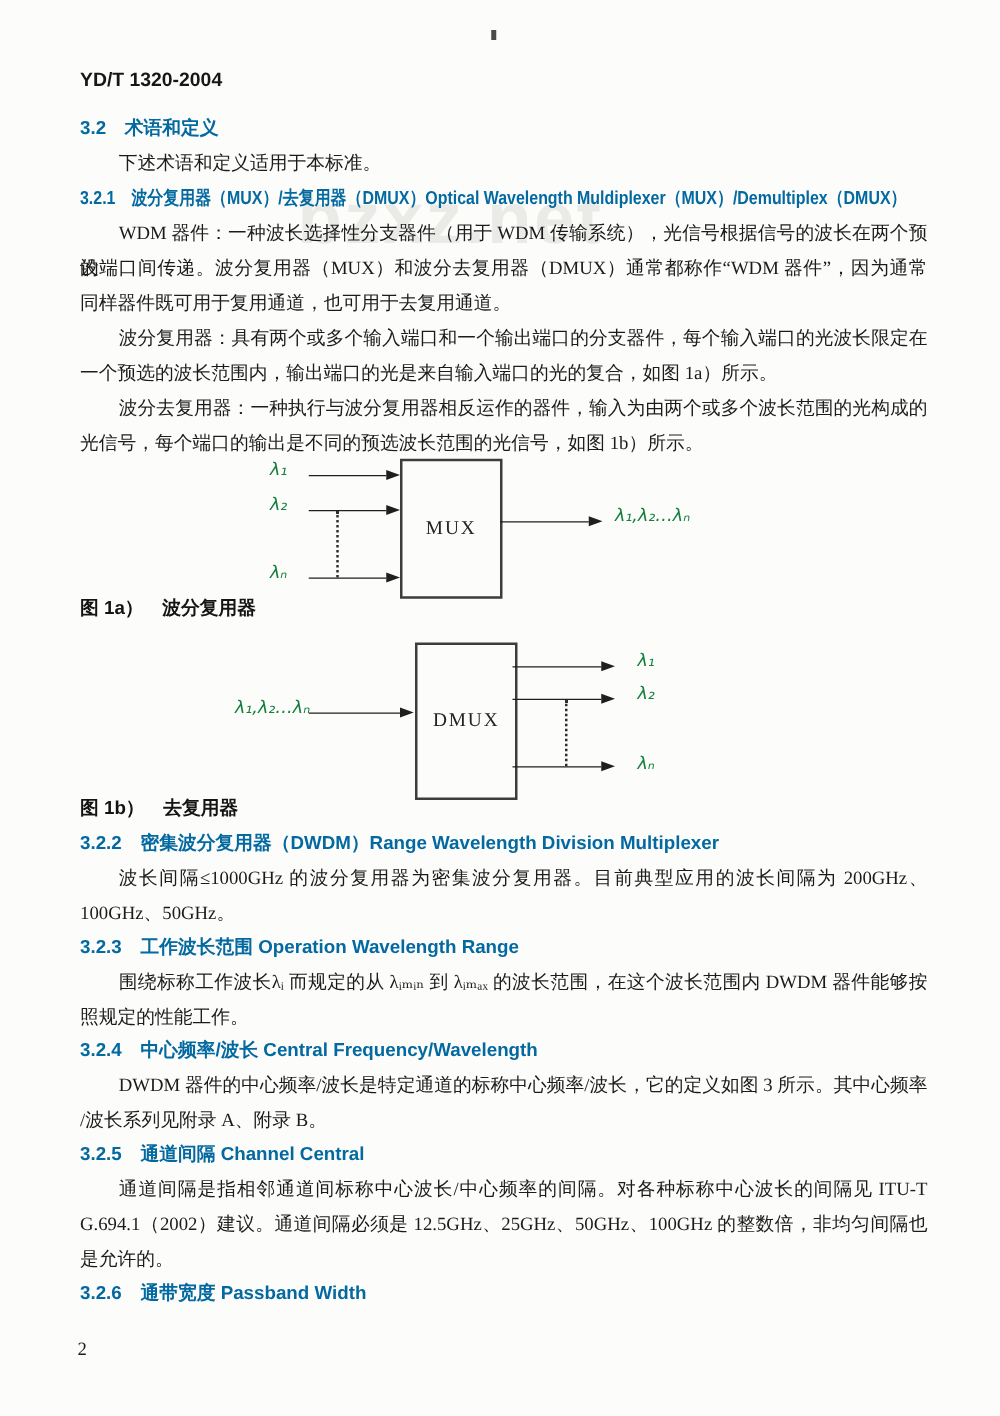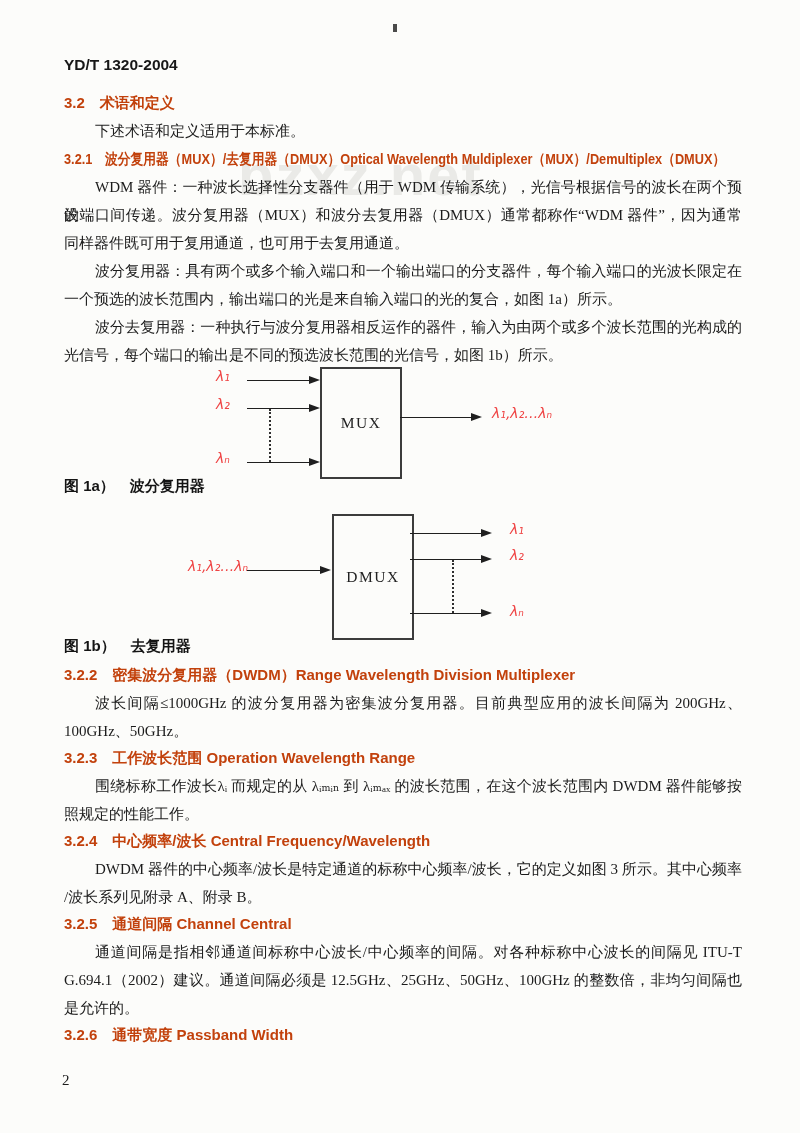"3.2 术语和定义" .hd { color: #c2410c -> #0369a1 }
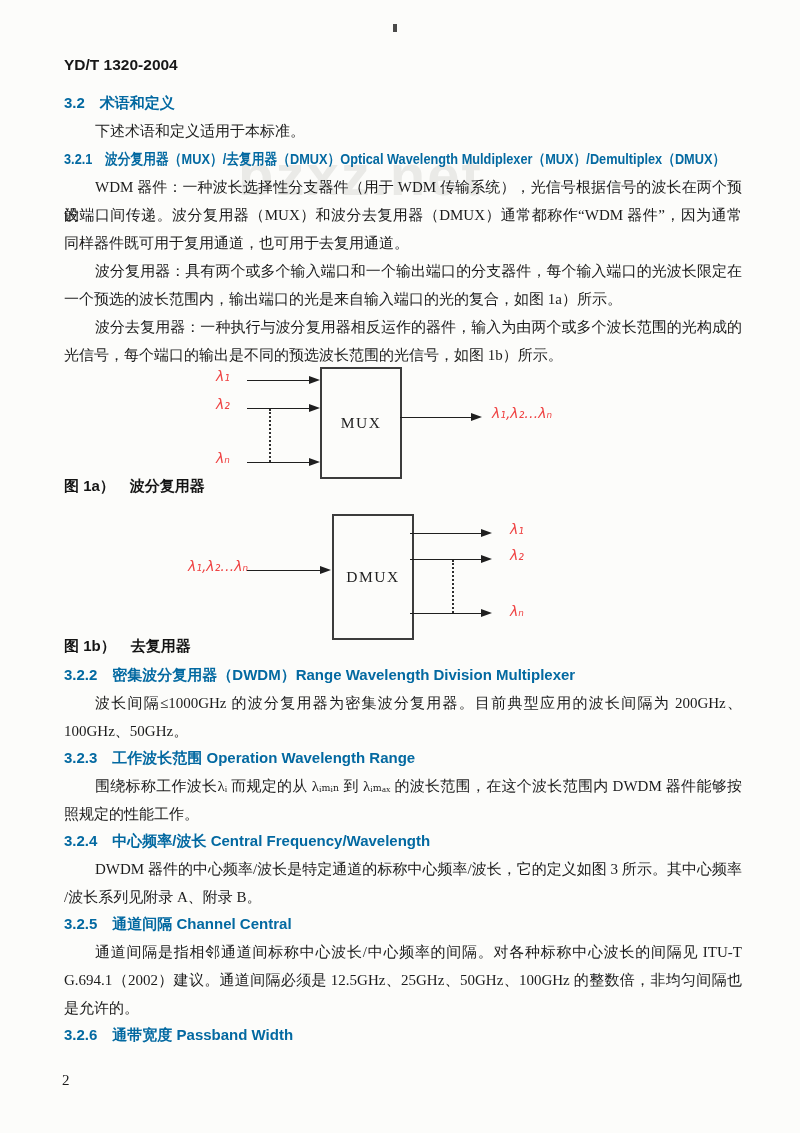"λ₁" .lam { color: #ef4444 -> #15803d }
